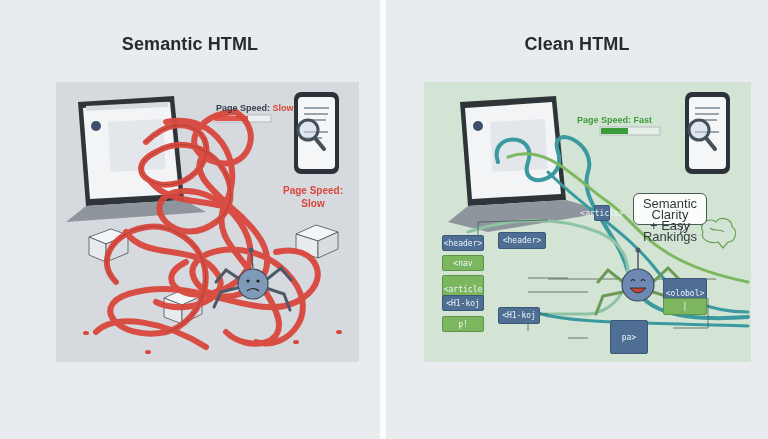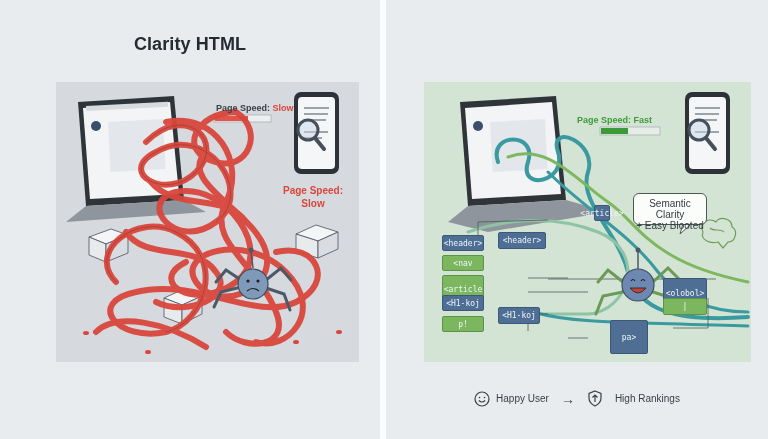"Clarity HTML" div.title { text: Clarity -> Semantic }
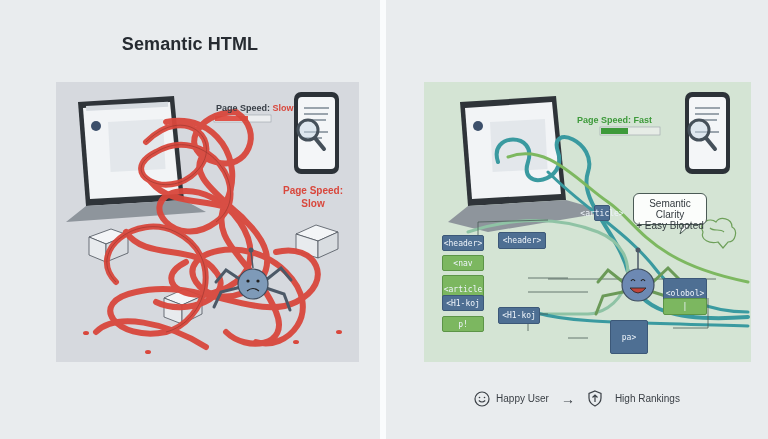"Clean HTML" div.title { html: none -> <div>Clean HTML</div> }
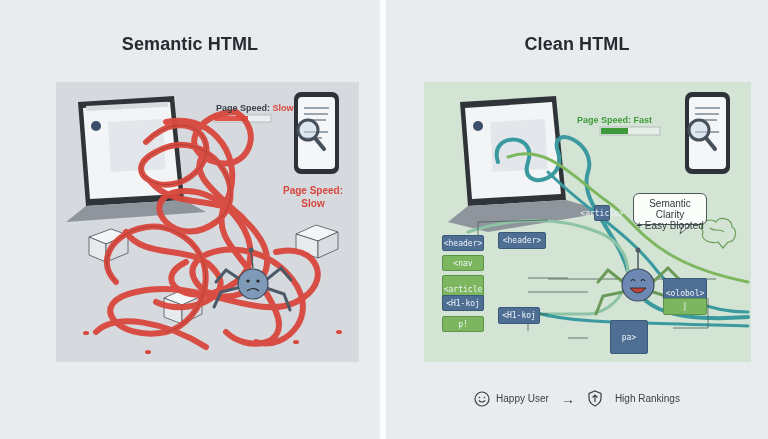"Semantic Clarity" .bubble { font-size: 10px -> 13px }
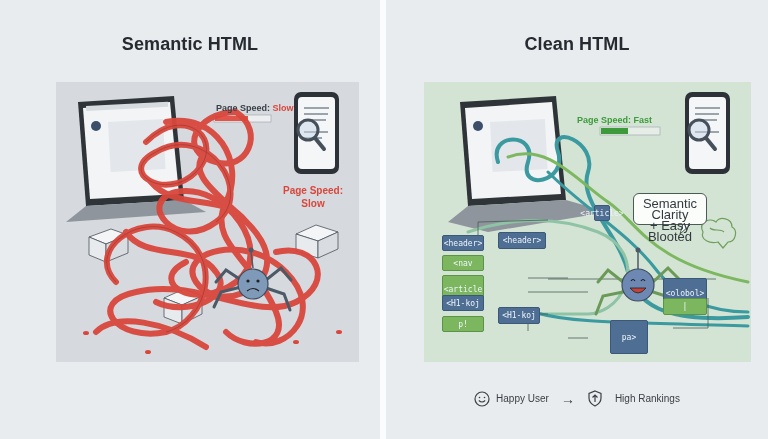"+ Easy Blooted" div { text: Blooted -> Rankings }
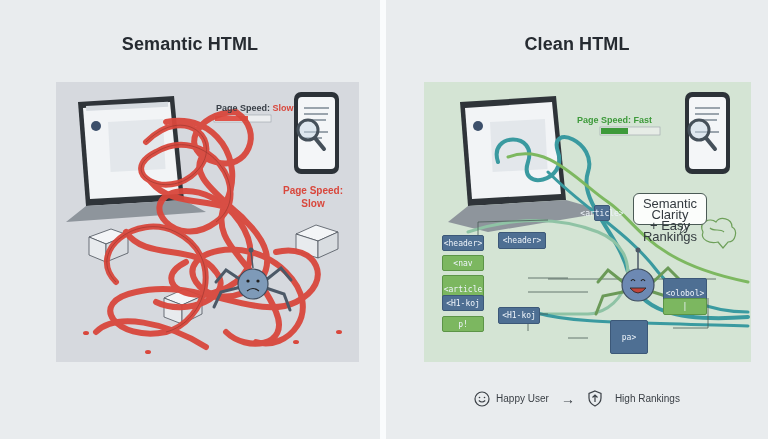"Happy User" div.footer { html: <div> <svg> <circle></circle> <circle></circle> <circle></circle> <path></path> </svg> <span>Happy User</span> <span>→</span> <svg> <path></path> <path></path> </svg> <span>High Rankings</span> </div> -> none }
